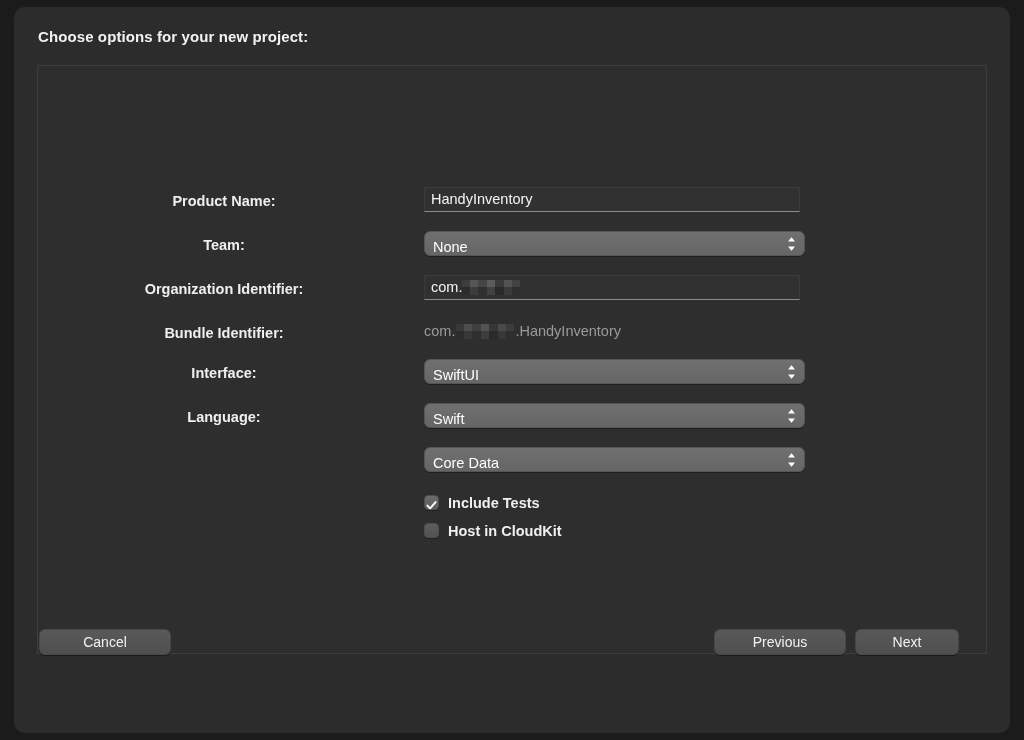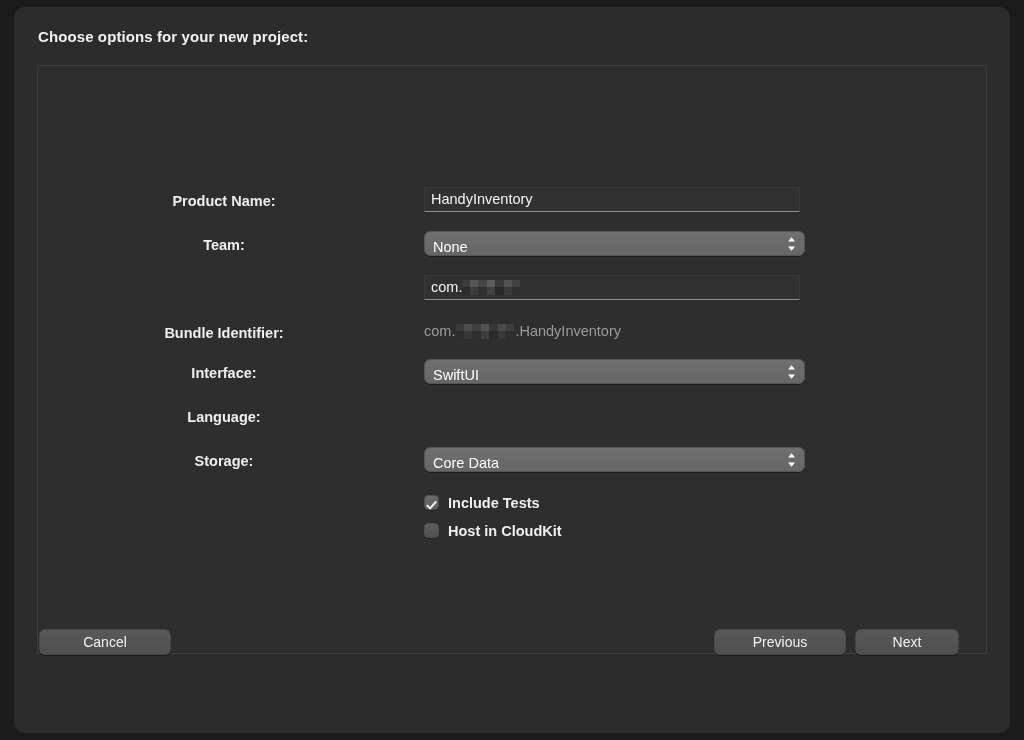"Organization Identifier:" div.field-label { html: none -> <div>Organization Identifier:</div> }
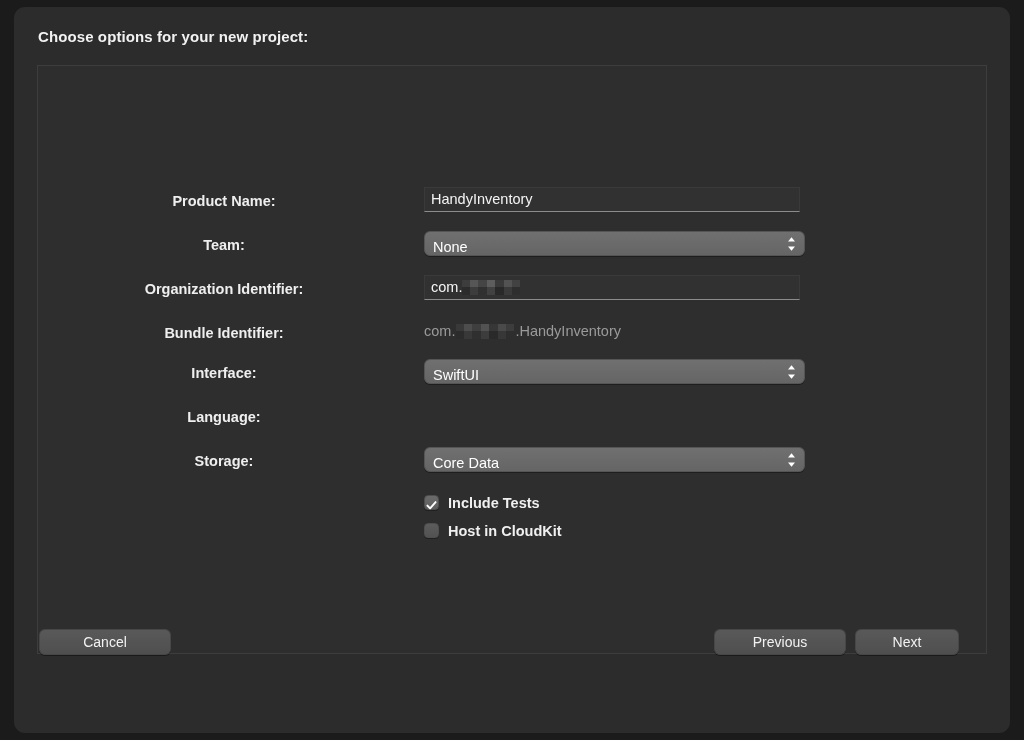"Swift" div.control { html: none -> <div> <div> <span>Swift</span> <span> <svg> <path></path> <path></path> </svg> </span> </div> </div> }
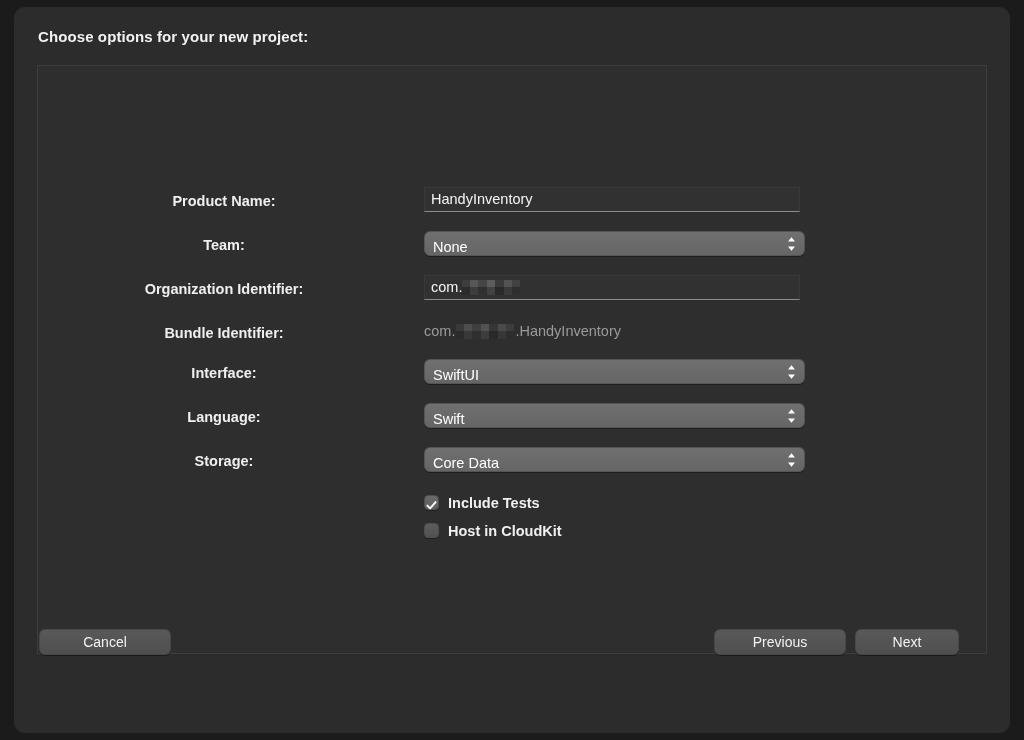"Storage:" div.field-label { html: <div>Storage:</div> -> none }
